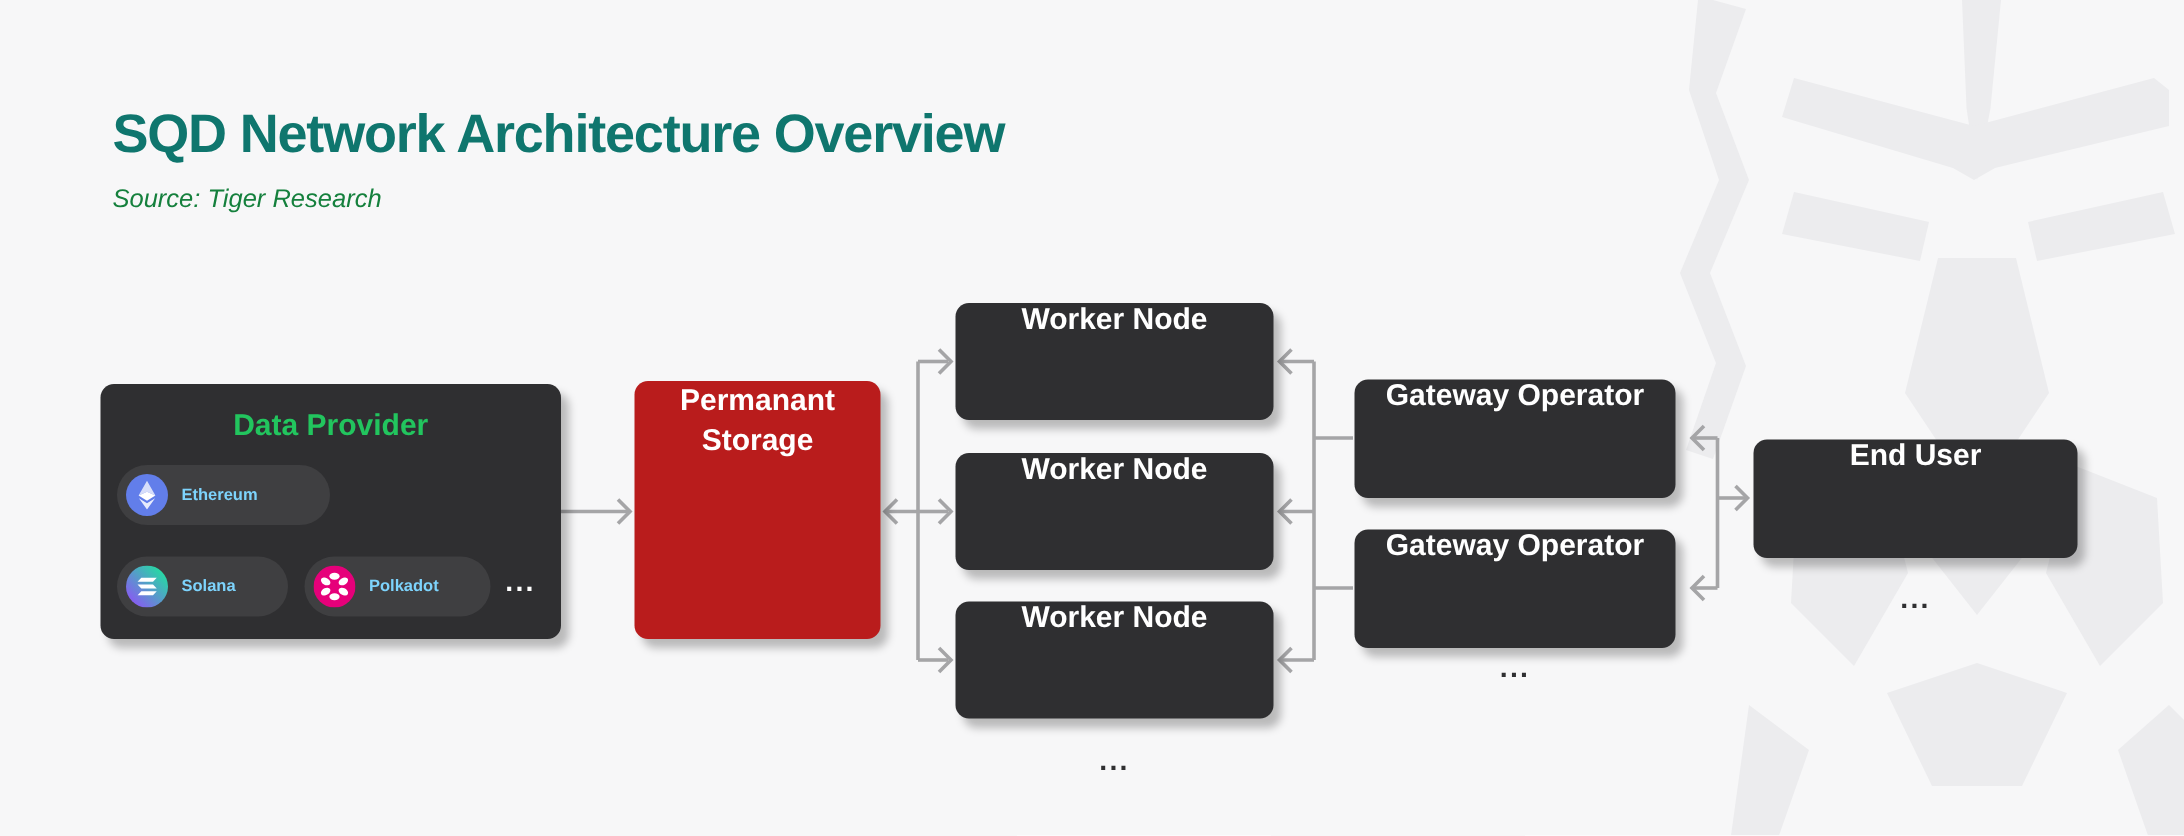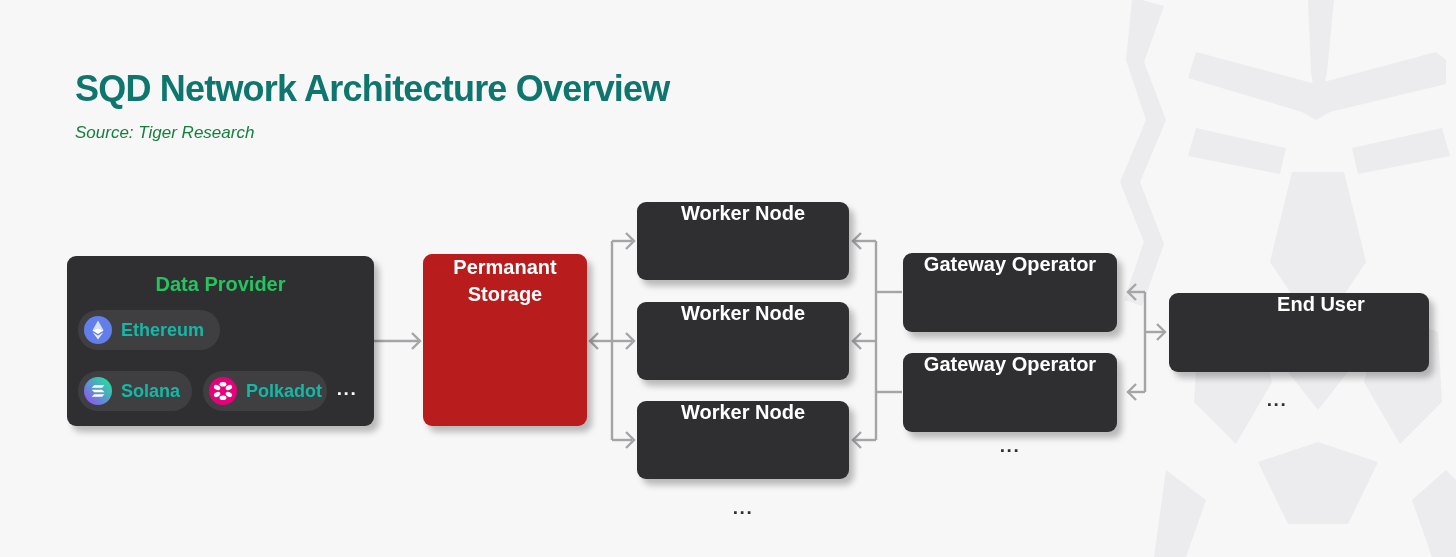"End User" div.node { padding-left: 44px -> none }
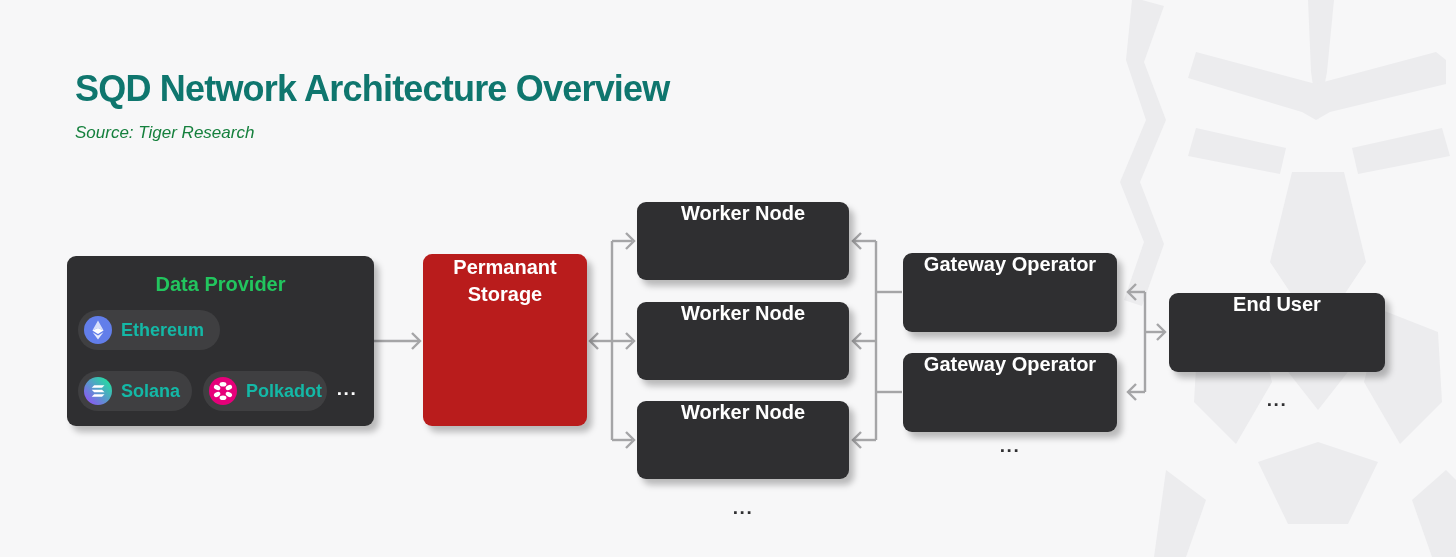"Ethereum" .chip { color: #14b8a6 -> #7dd3fc; font-size: 18px -> 11px }
